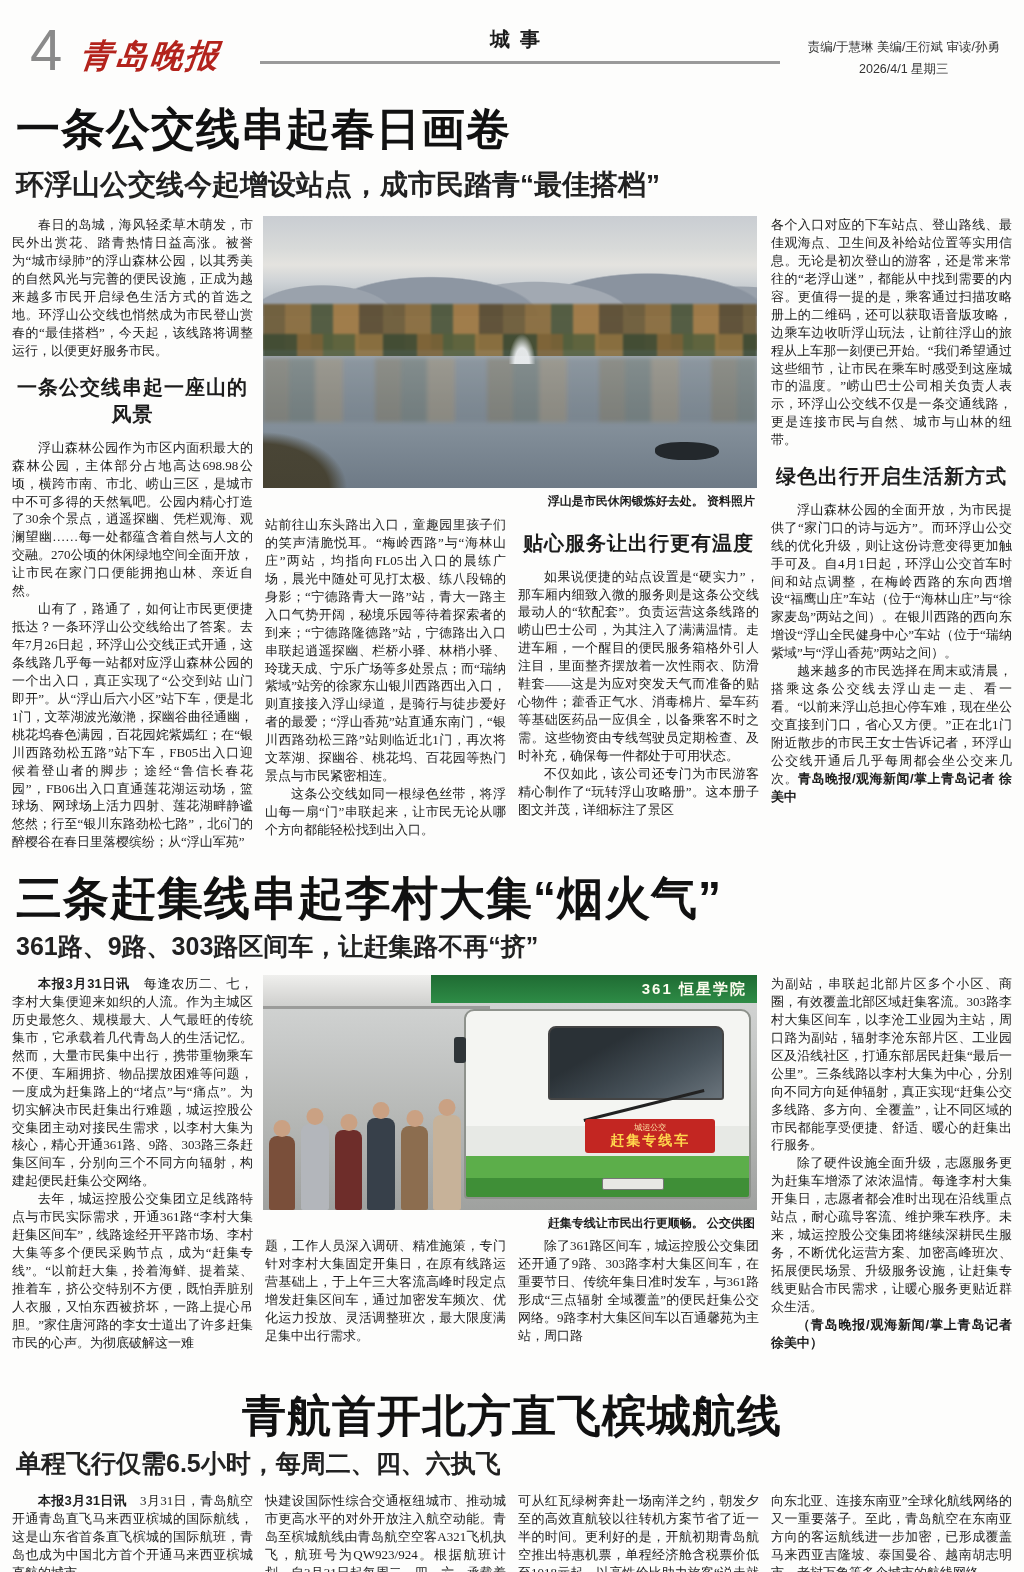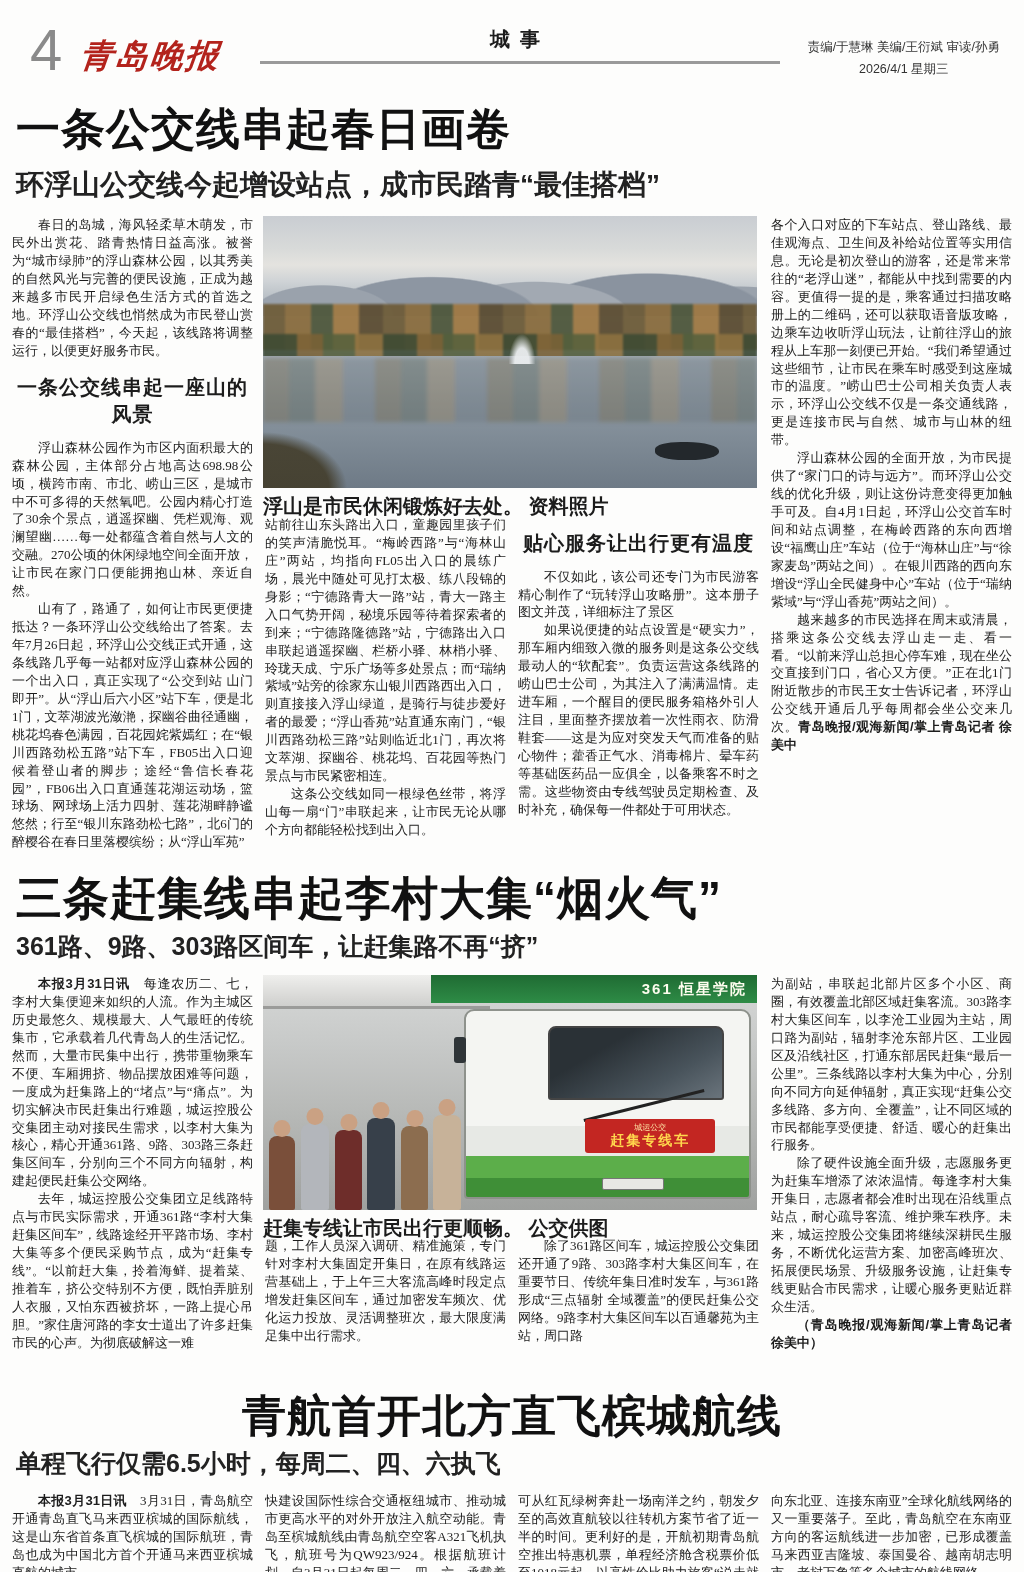"绿色出行开启生活新方式" div.subhead3 { html: none -> <div>绿色出行开启生活新方式</div> }
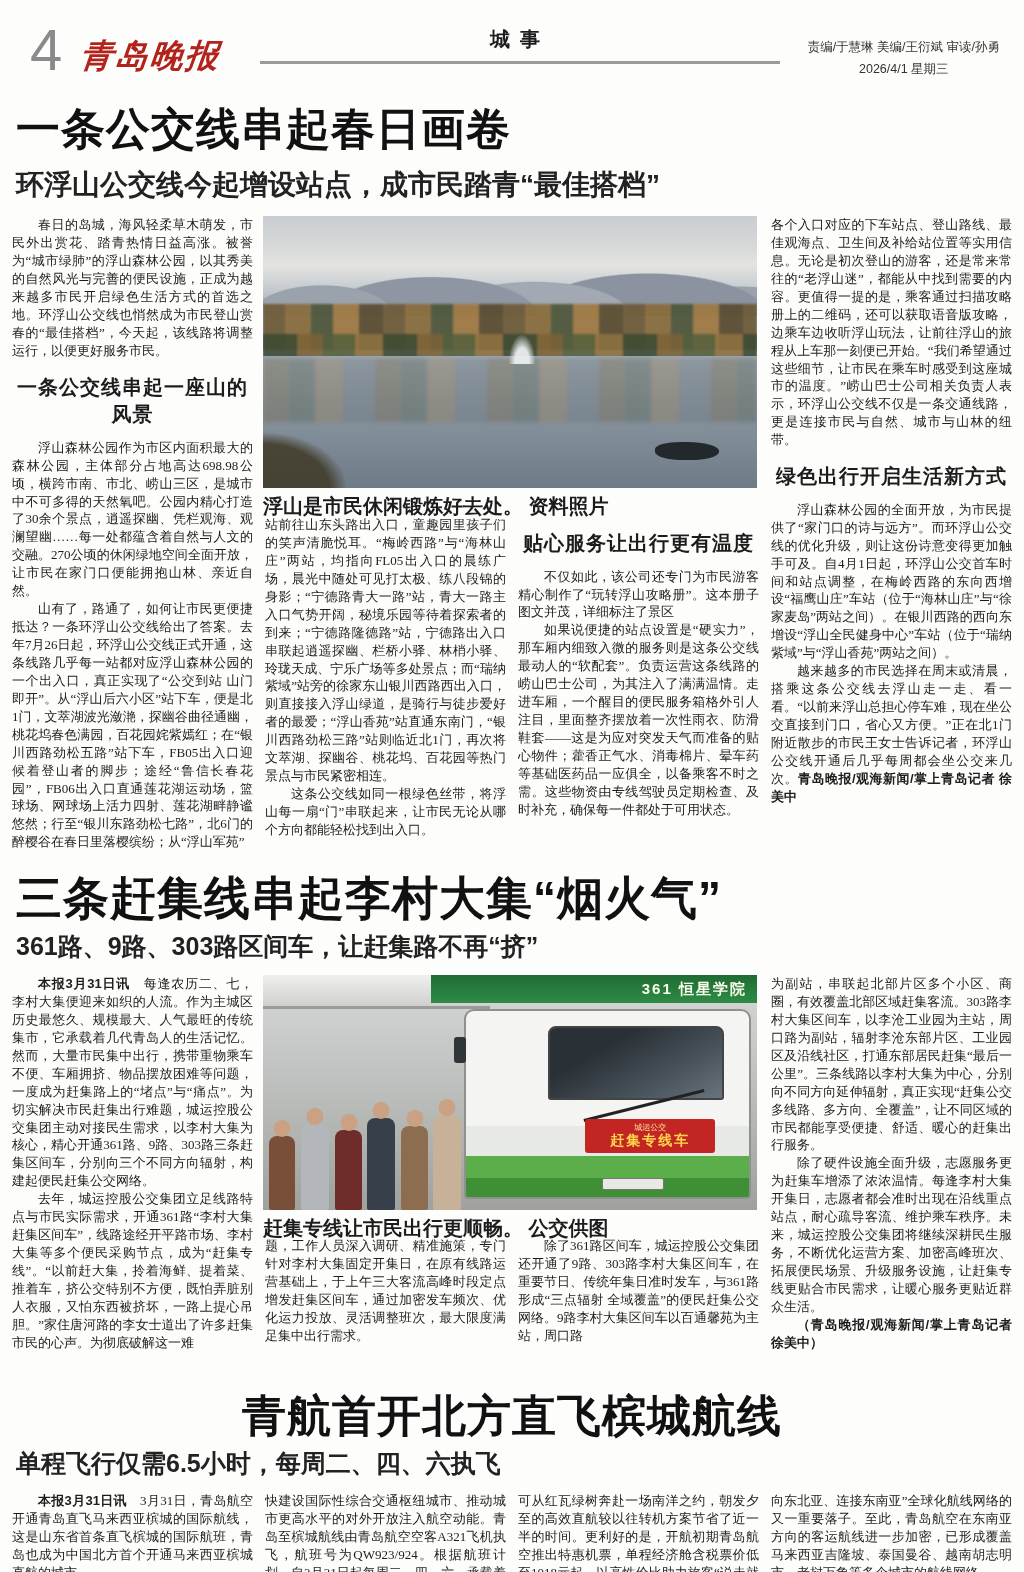"浮山是市民休闲锻炼好去处。 资料照片" .caption { font-size: 20px -> 12px; text-align: left -> right }
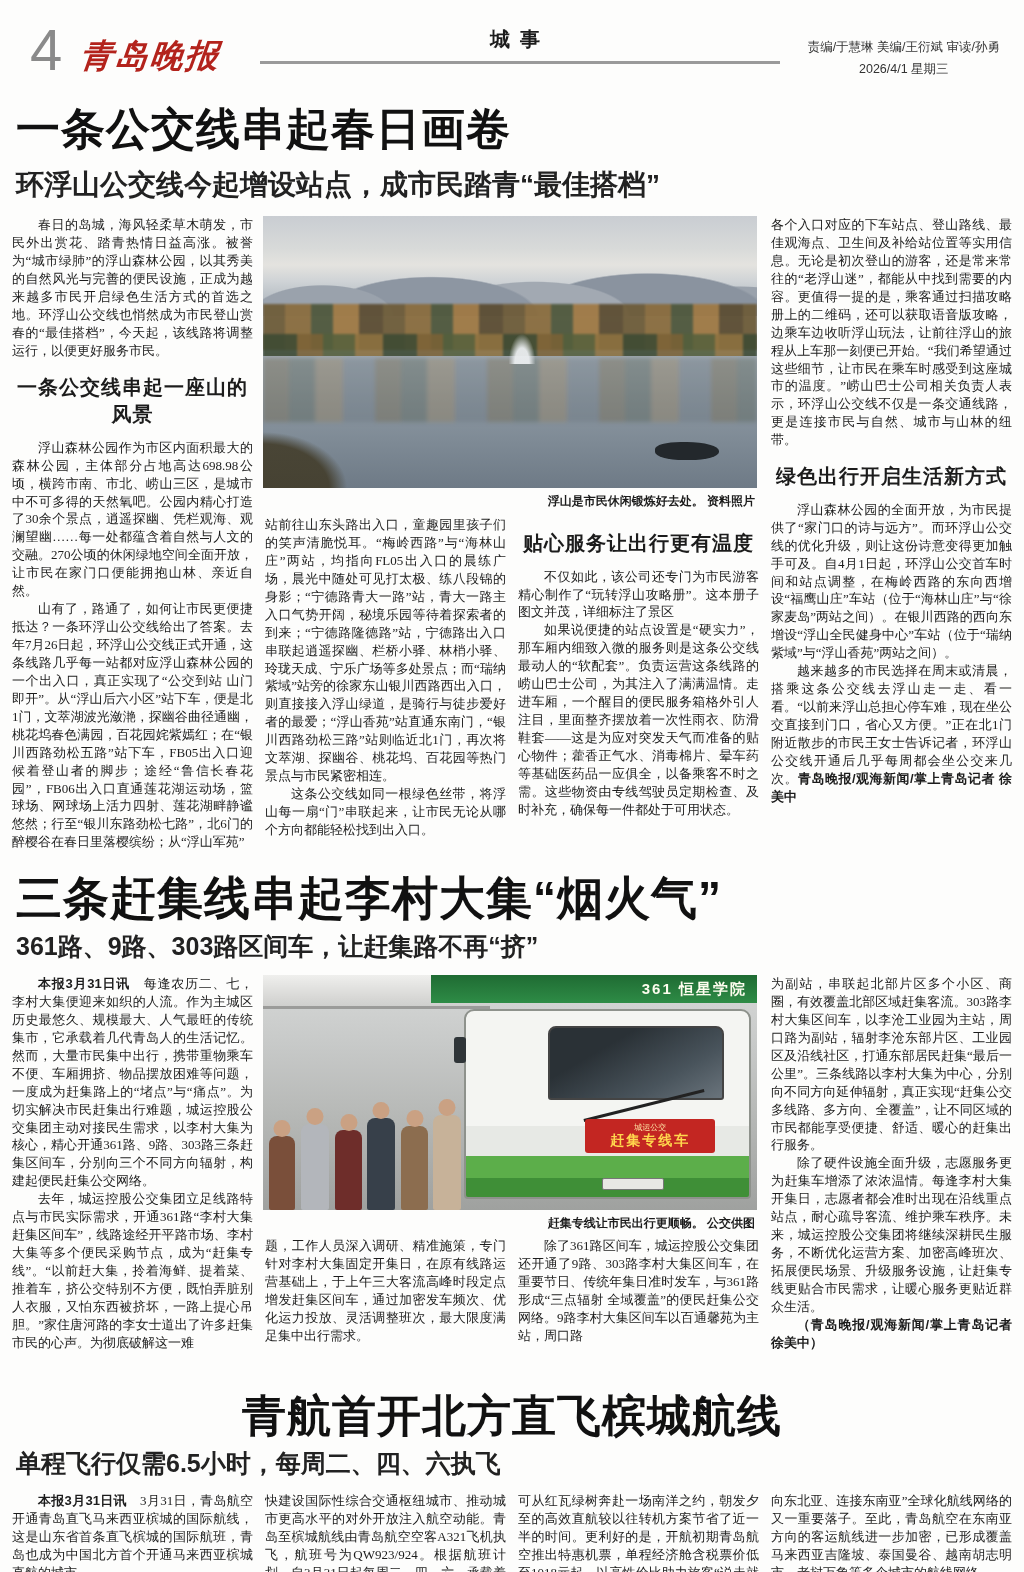"不仅如此，该公司还专门为市民游客精心制作了“玩转浮山攻略册”。这本册子图文并茂，" p { order: before "如果说便捷的站点设置是“硬实力”，那车厢内细致入微的服务则是这条公交线最动人的“" -> after "如果说便捷的站点设置是“硬实力”，那车厢内细致入微的服务则是这条公交线最动人的“" }
